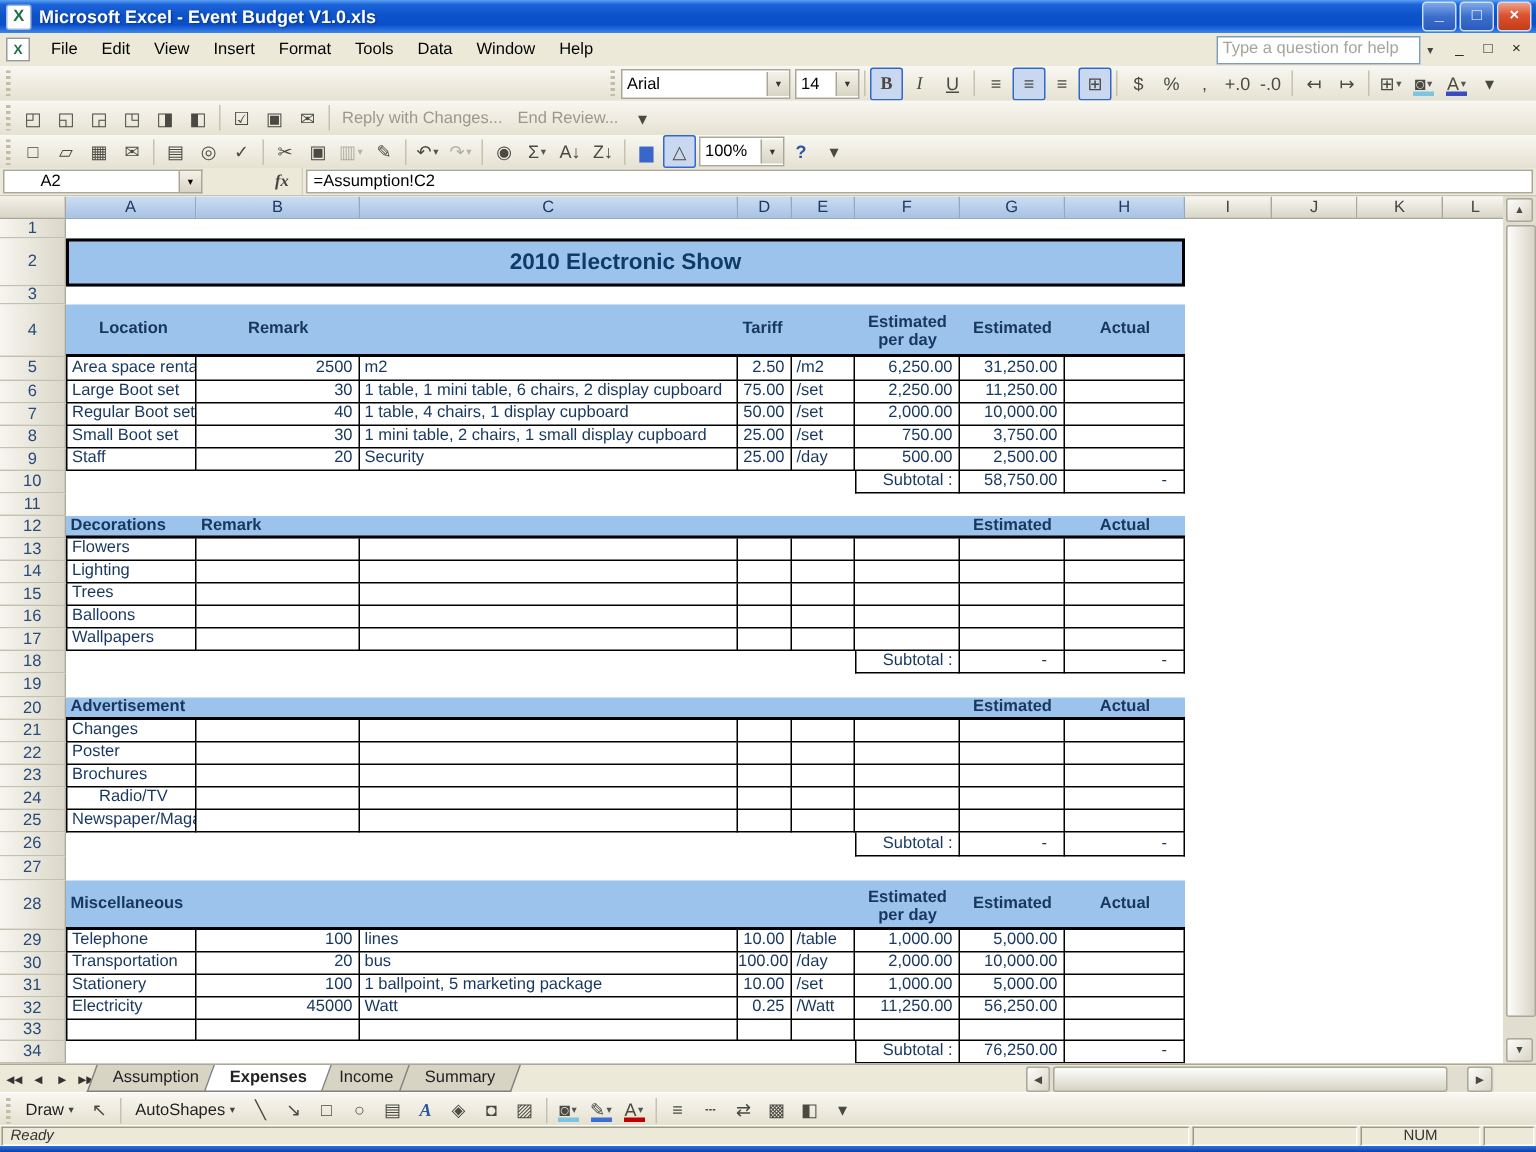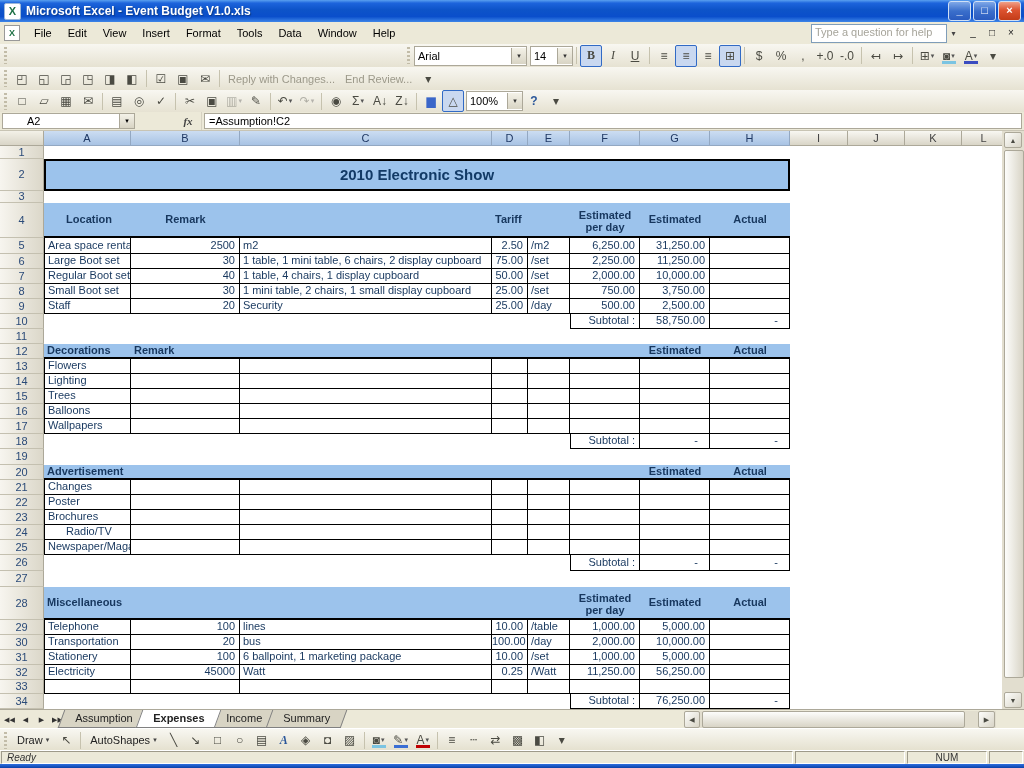"6 ballpoint, 1 marketing package" div.cell { text: 6 ballpoint, 1 -> 1 ballpoint, 5 }
